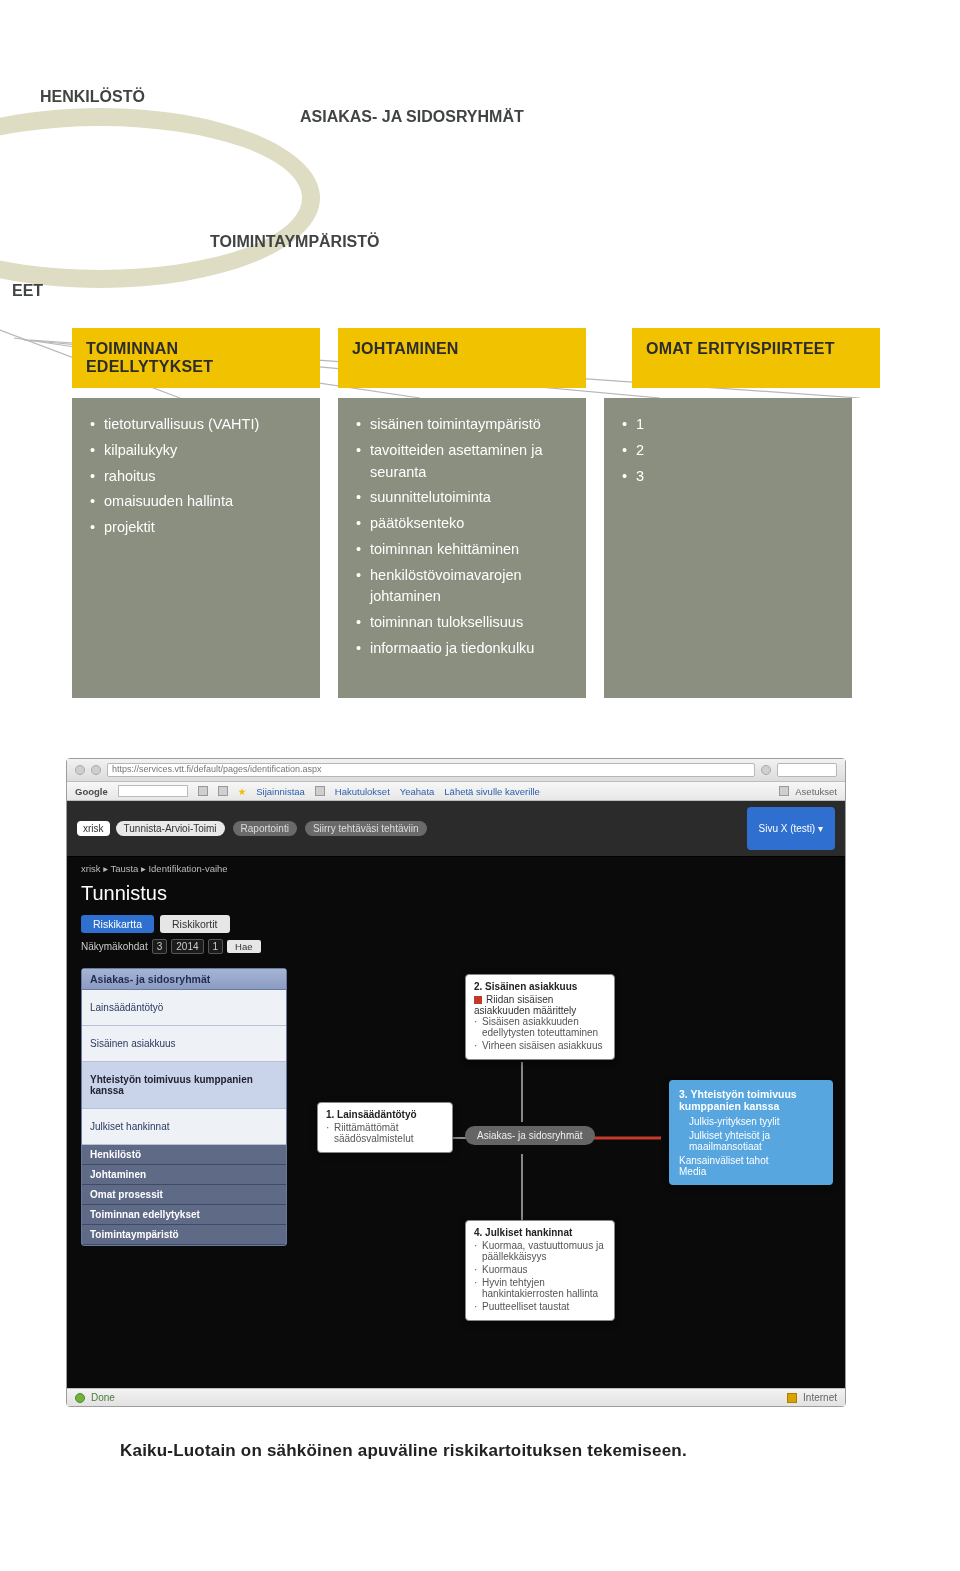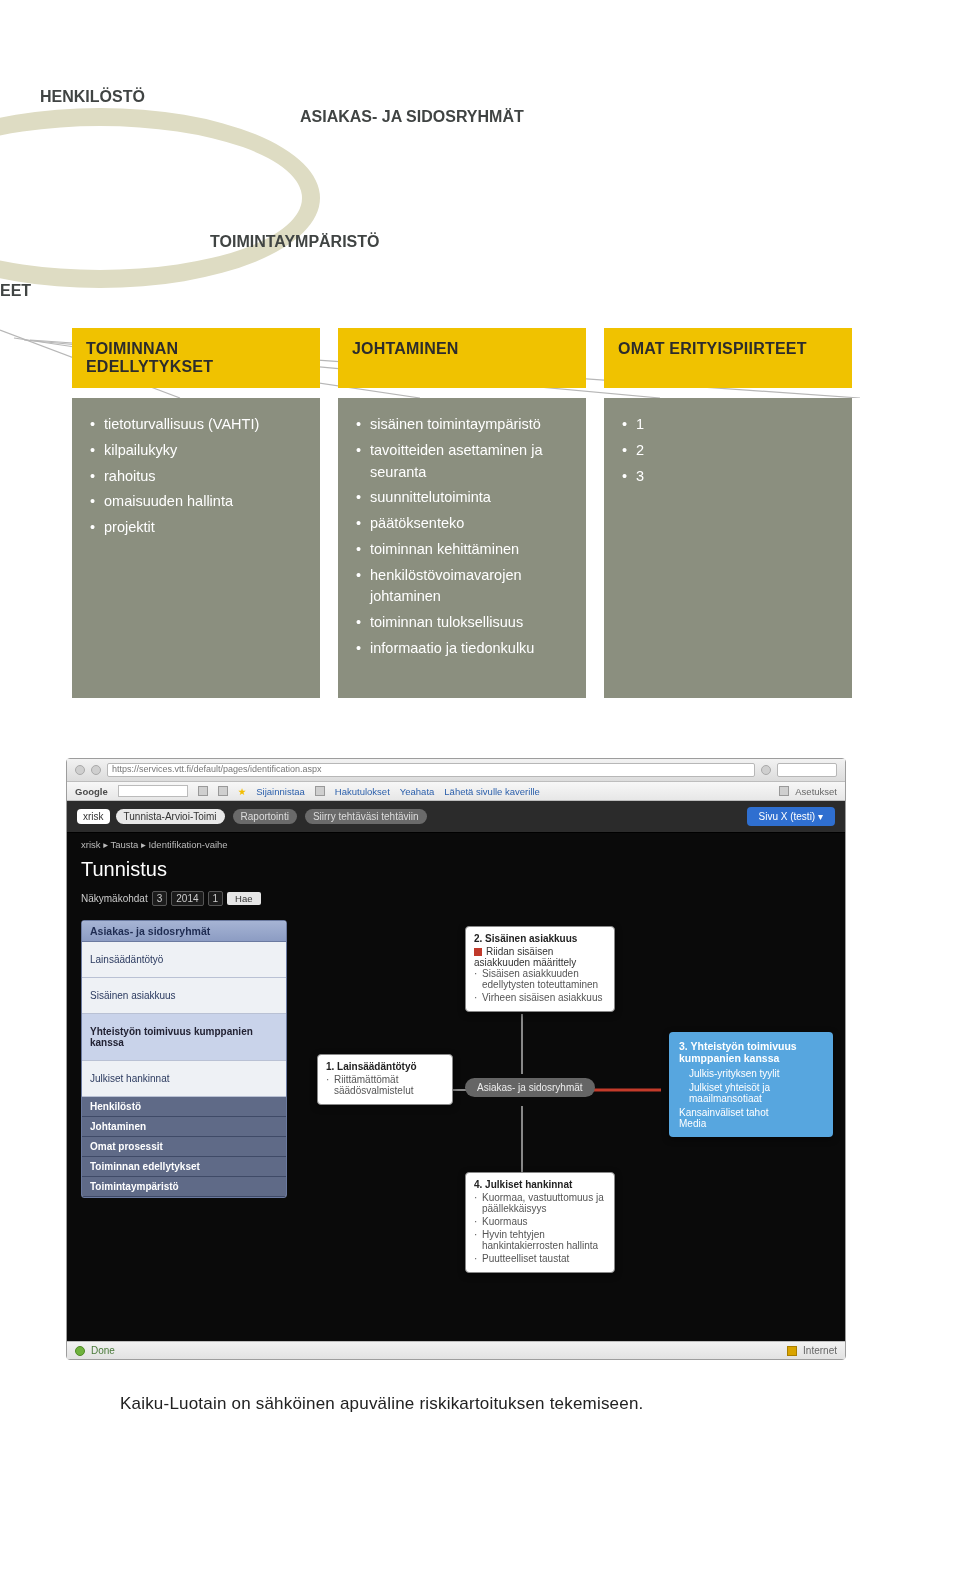"EET" .h-eet { left: 0 -> 12px }
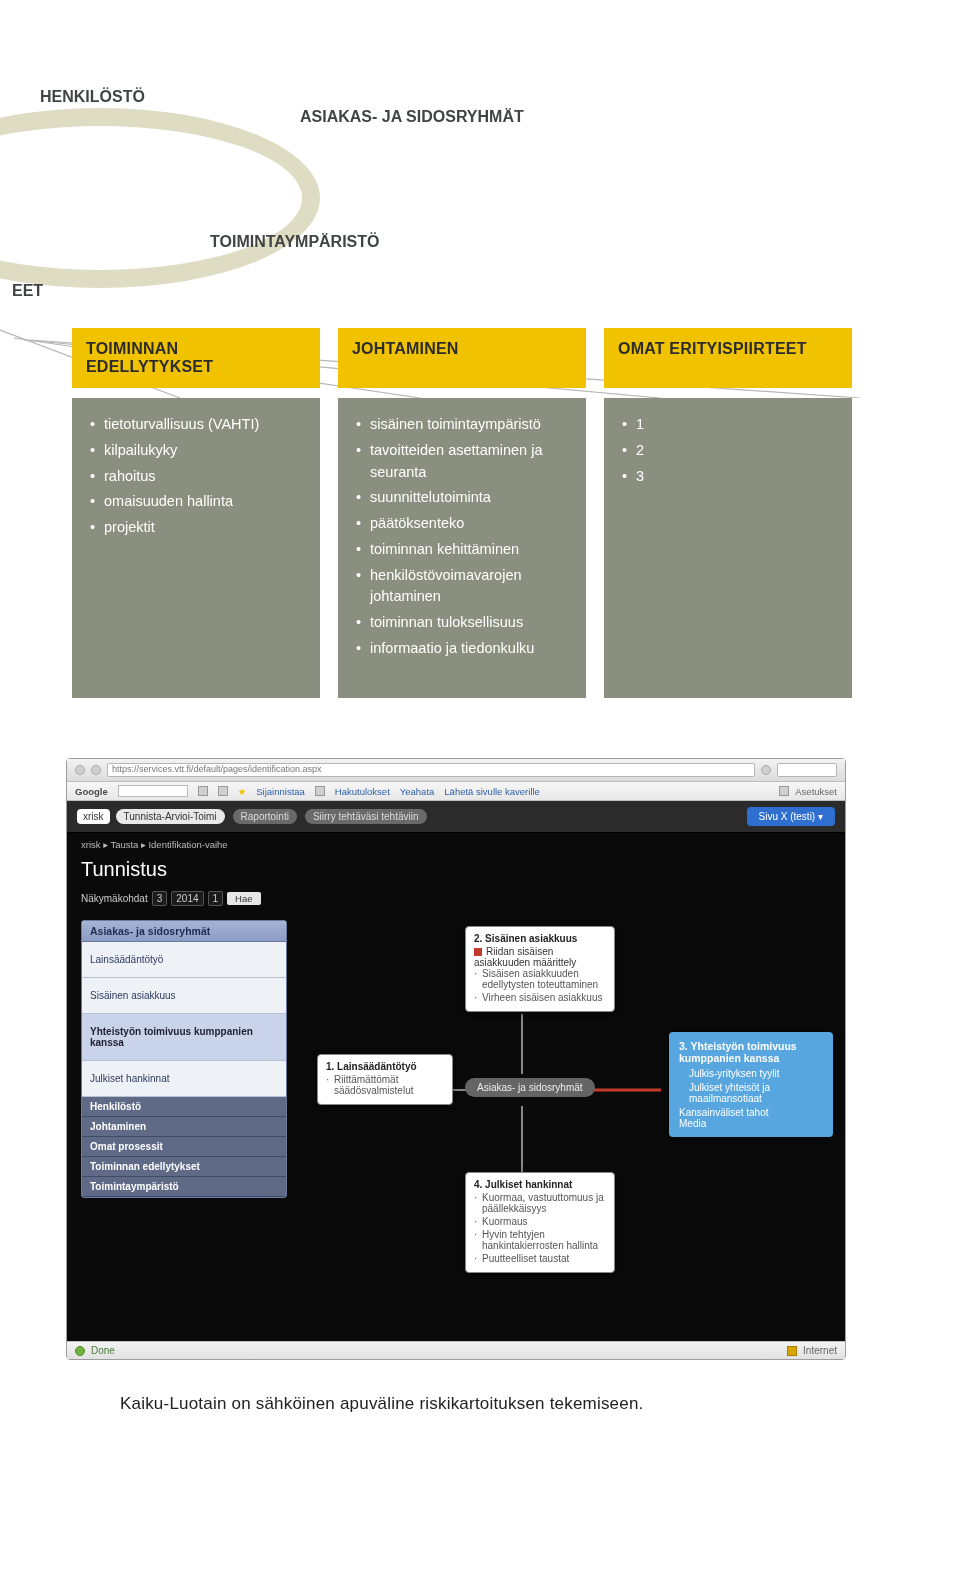"OMAT ERITYISPIIRTEET" .col-head.c3 { margin-left: none -> 28px }
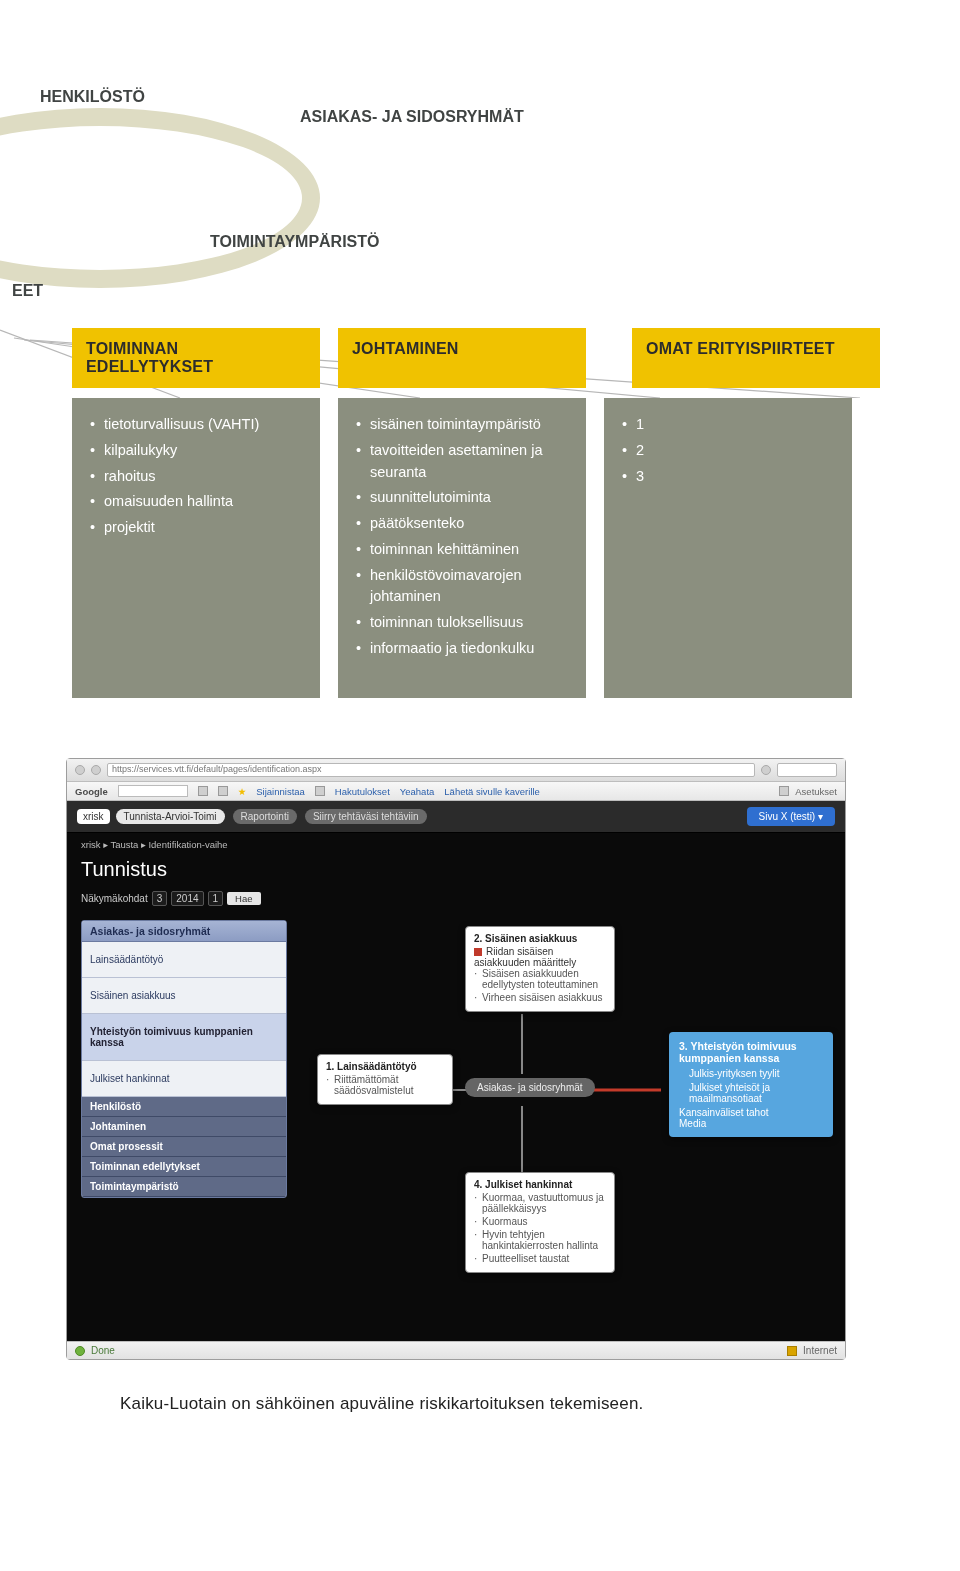"Sivu X (testi) ▾" .app-topbar .bluebtn { padding: 4px 12px -> 16px 12px }
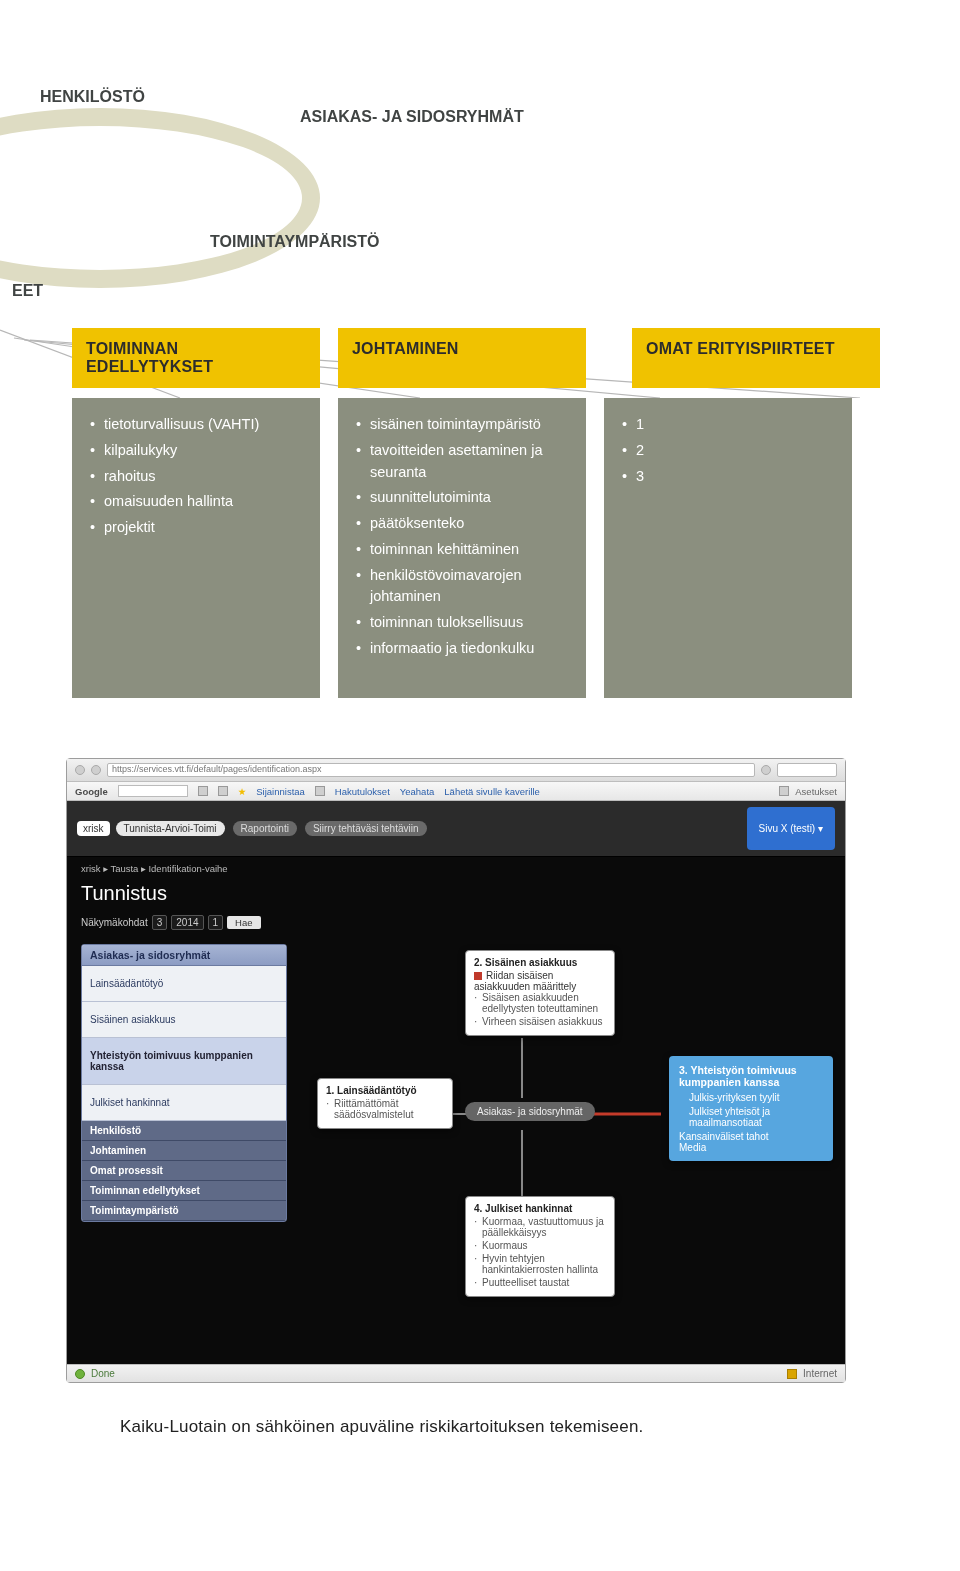"Riskikartta" div.subtabs { html: none -> <div> <span>Riskikartta</span> <span>Riskikortit</span> </div> }
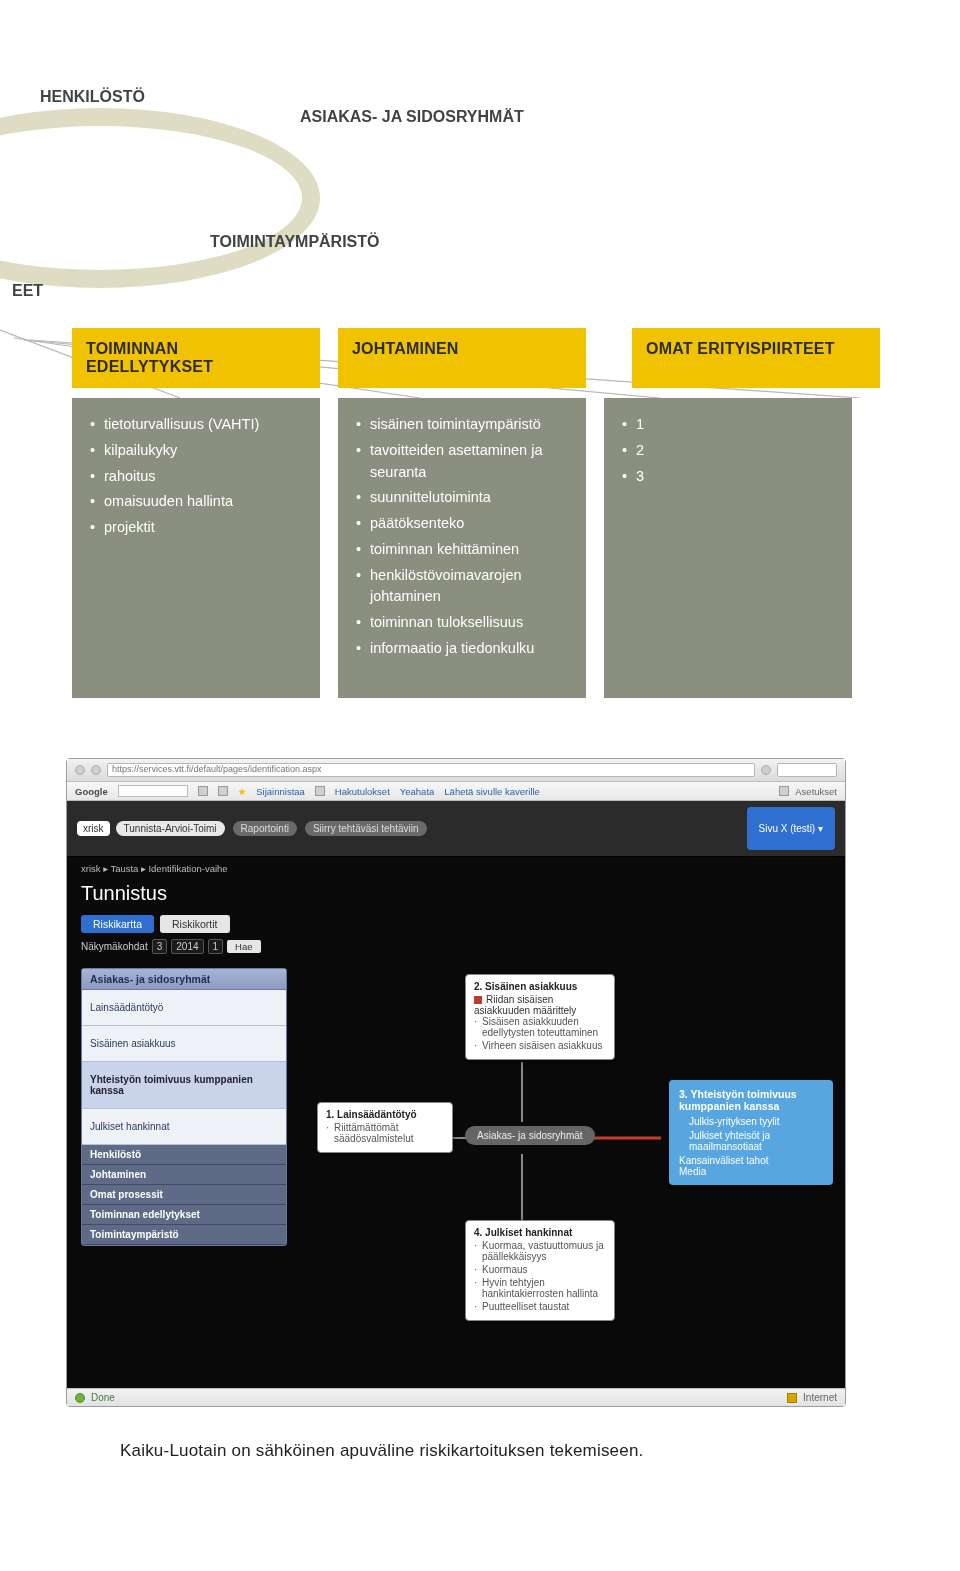"Kaiku-Luotain on sähköinen apuväline" .caption { font-weight: 400 -> 700 }
